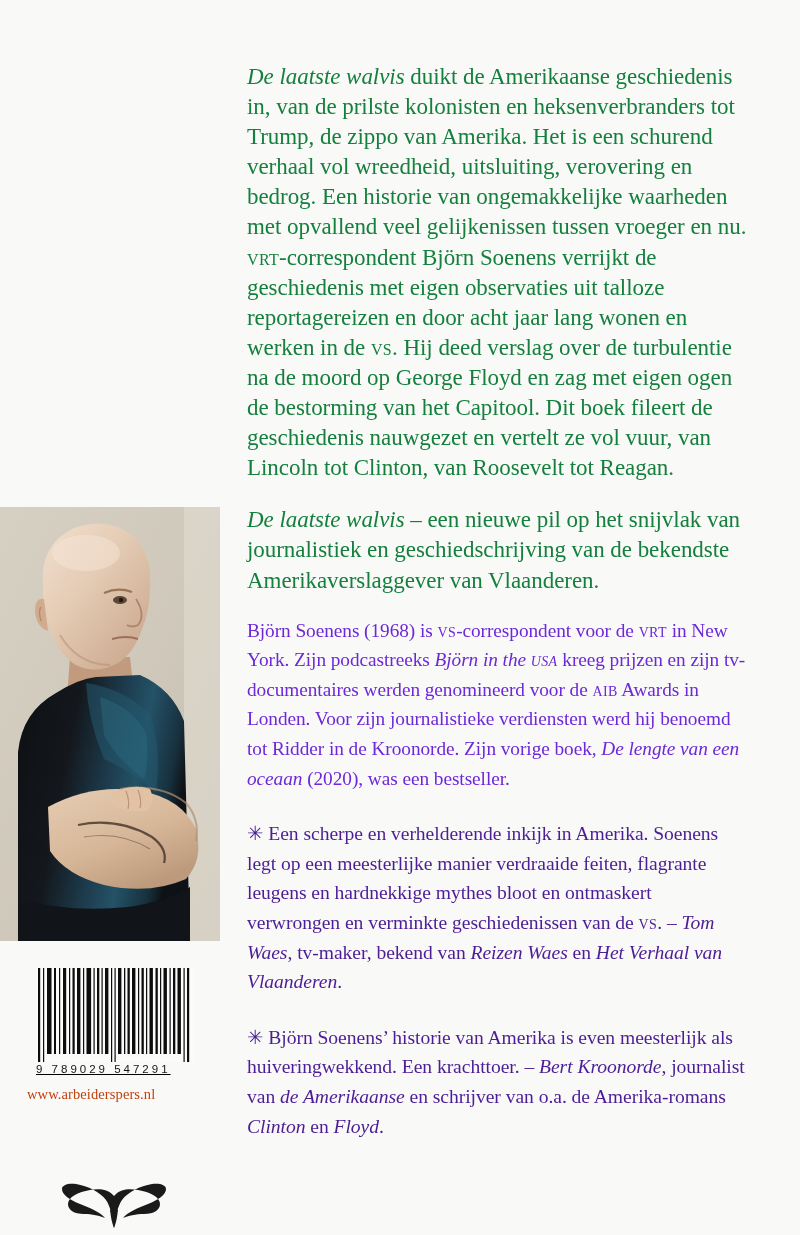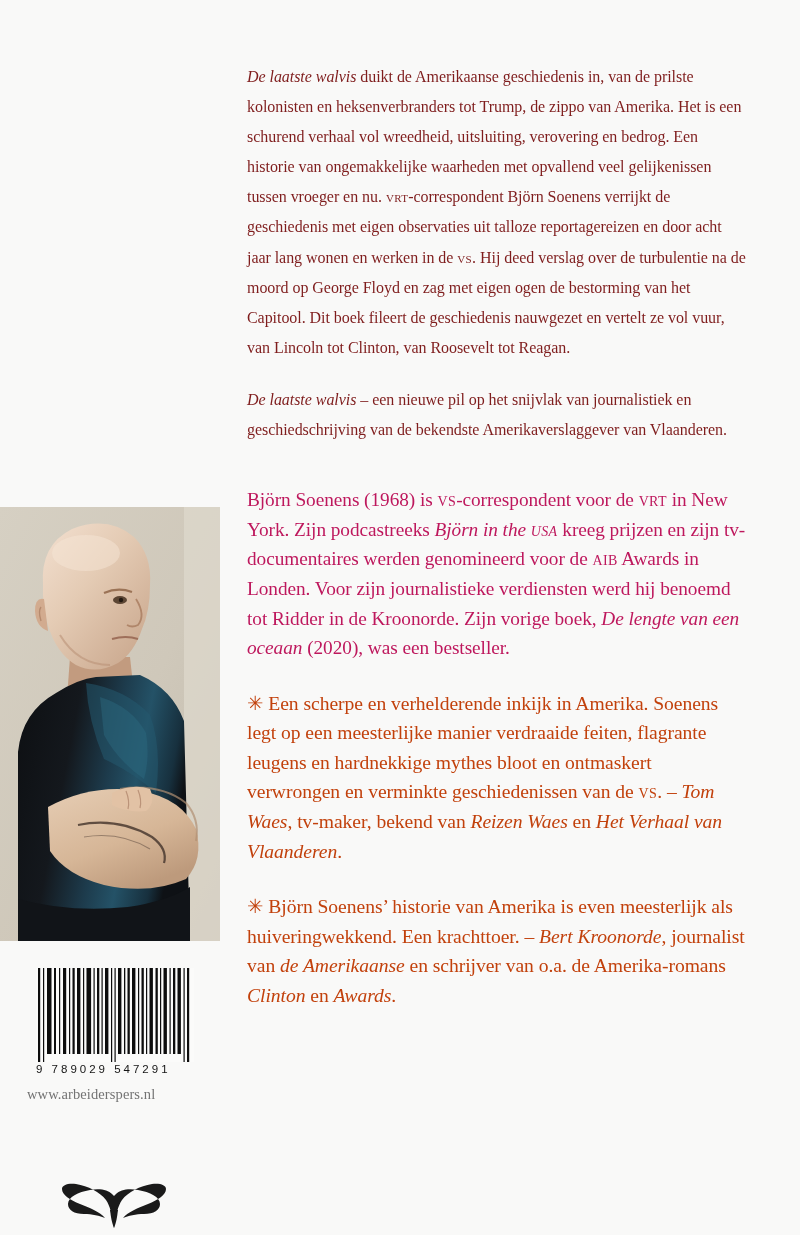"De laatste walvis duikt de" .para { color: #7f1d1d -> #15803d; font-size: 16px -> 23px }
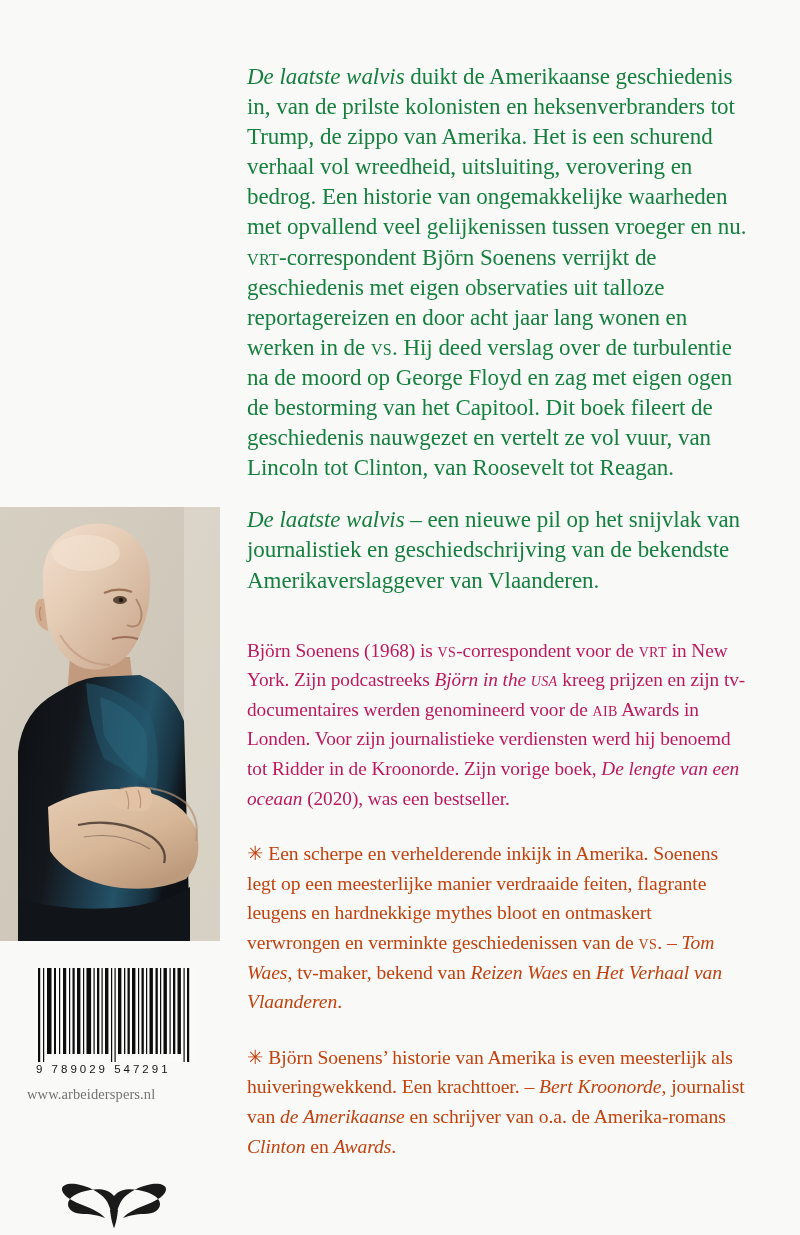"De laatste walvis – een" .para.tagline { margin-bottom: 40px -> 20px }
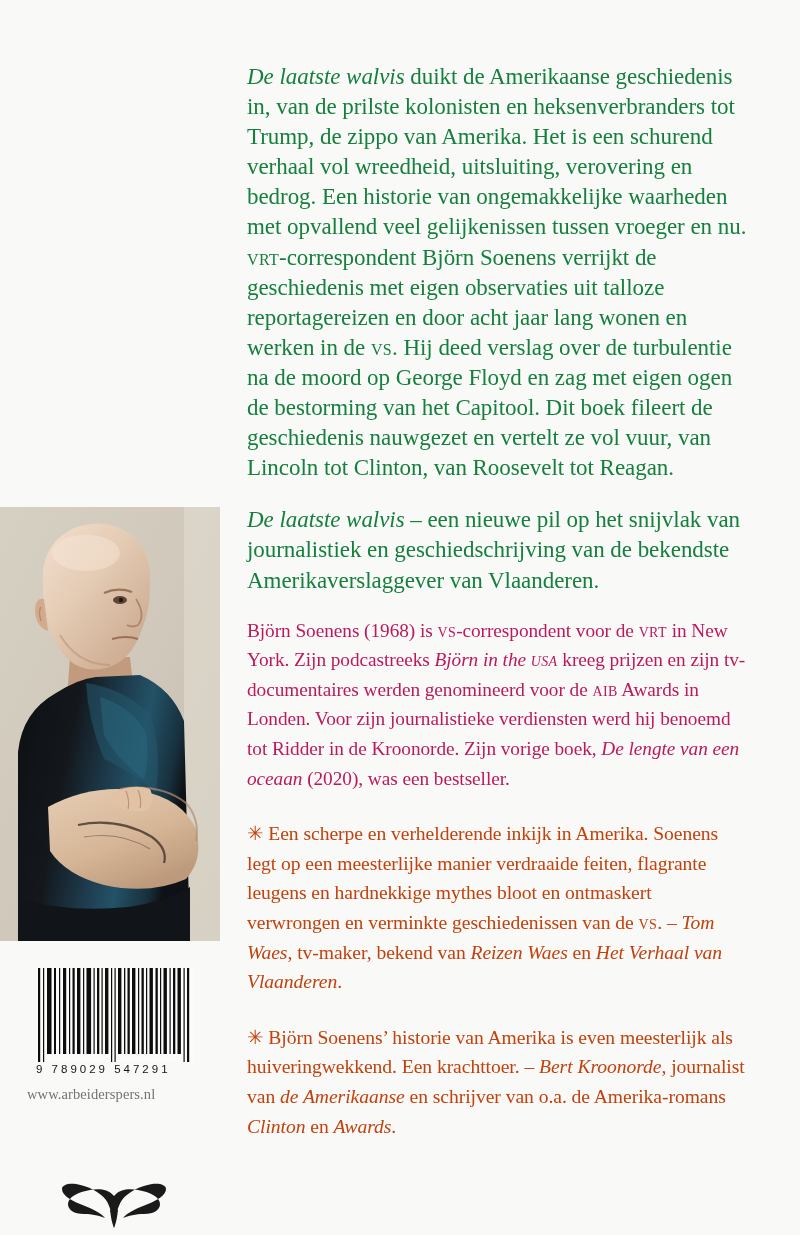"Björn Soenens (1968) is vs-correspondent" .para.bio { color: #be185d -> #6d28d9 }
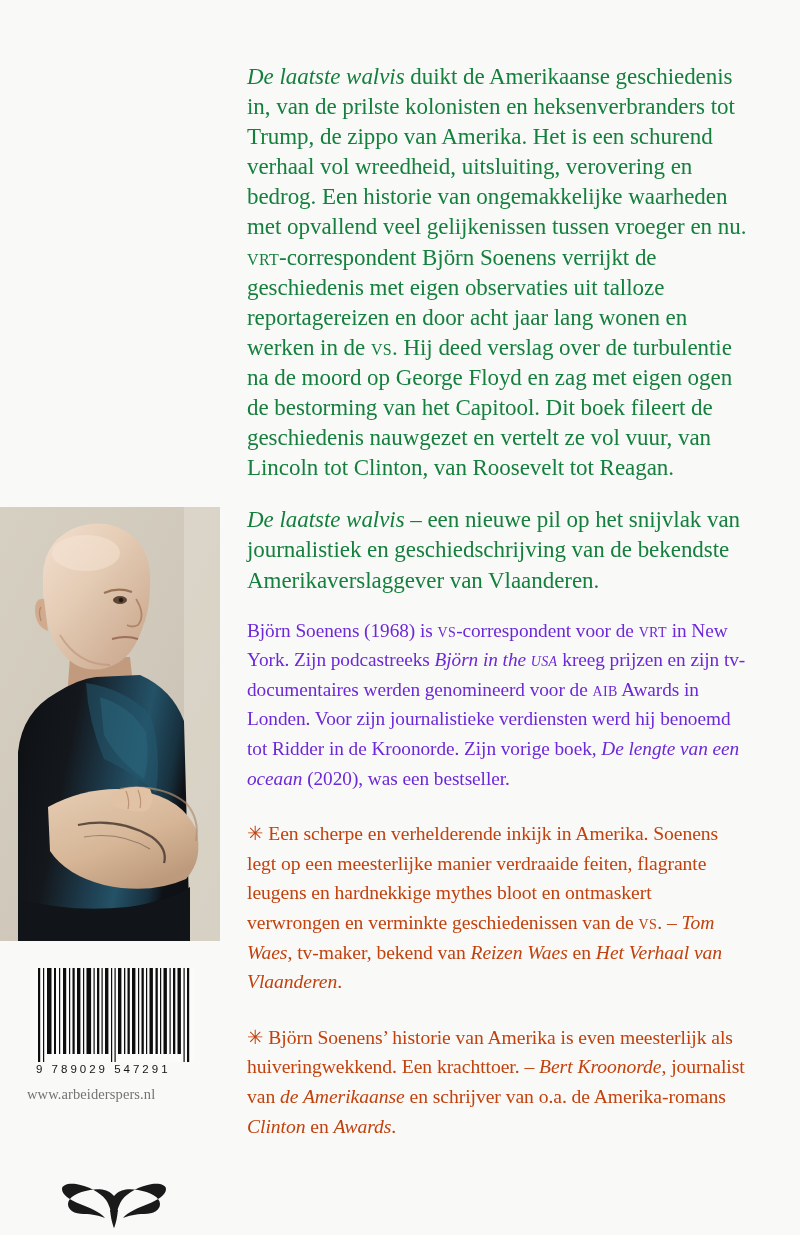"✳ Een scherpe en verhelderende" .para.quote { color: #c2410c -> #4c1d95 }
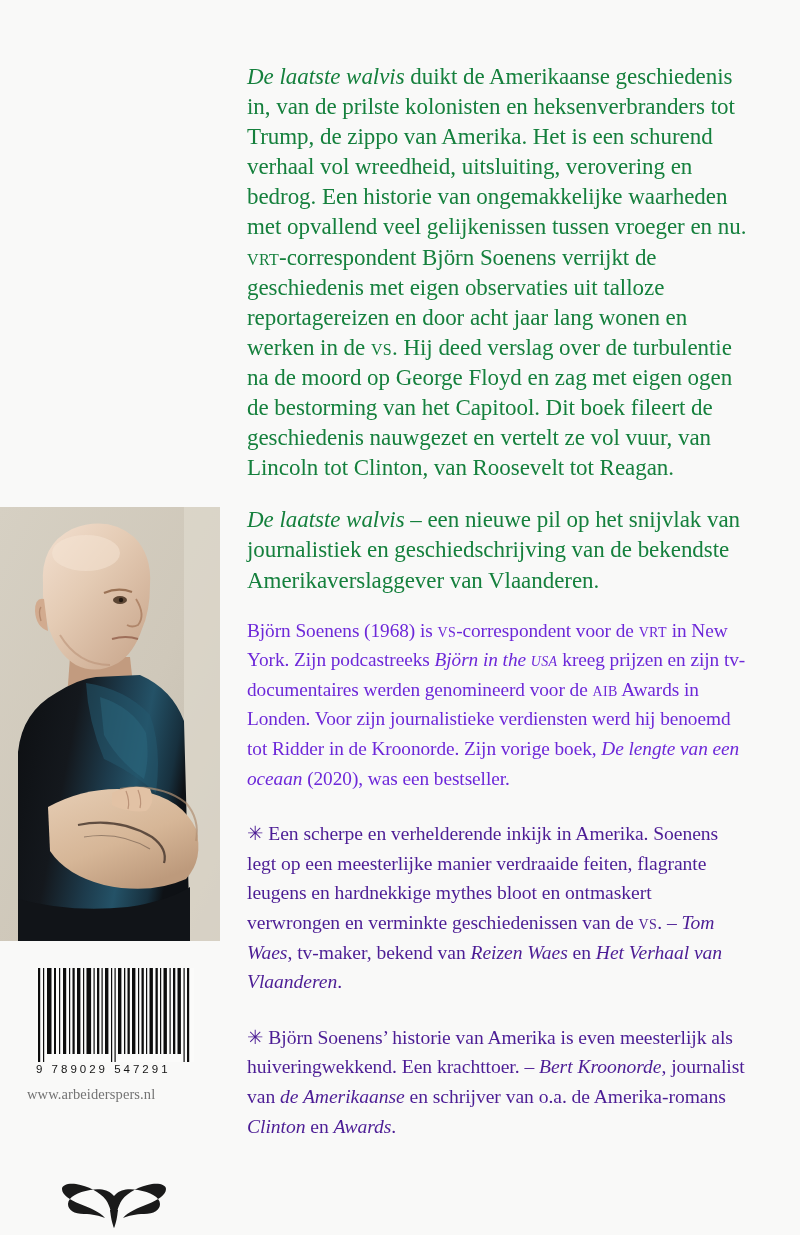"9 789029 547291" .barcode-block { text-decoration: none -> underline }
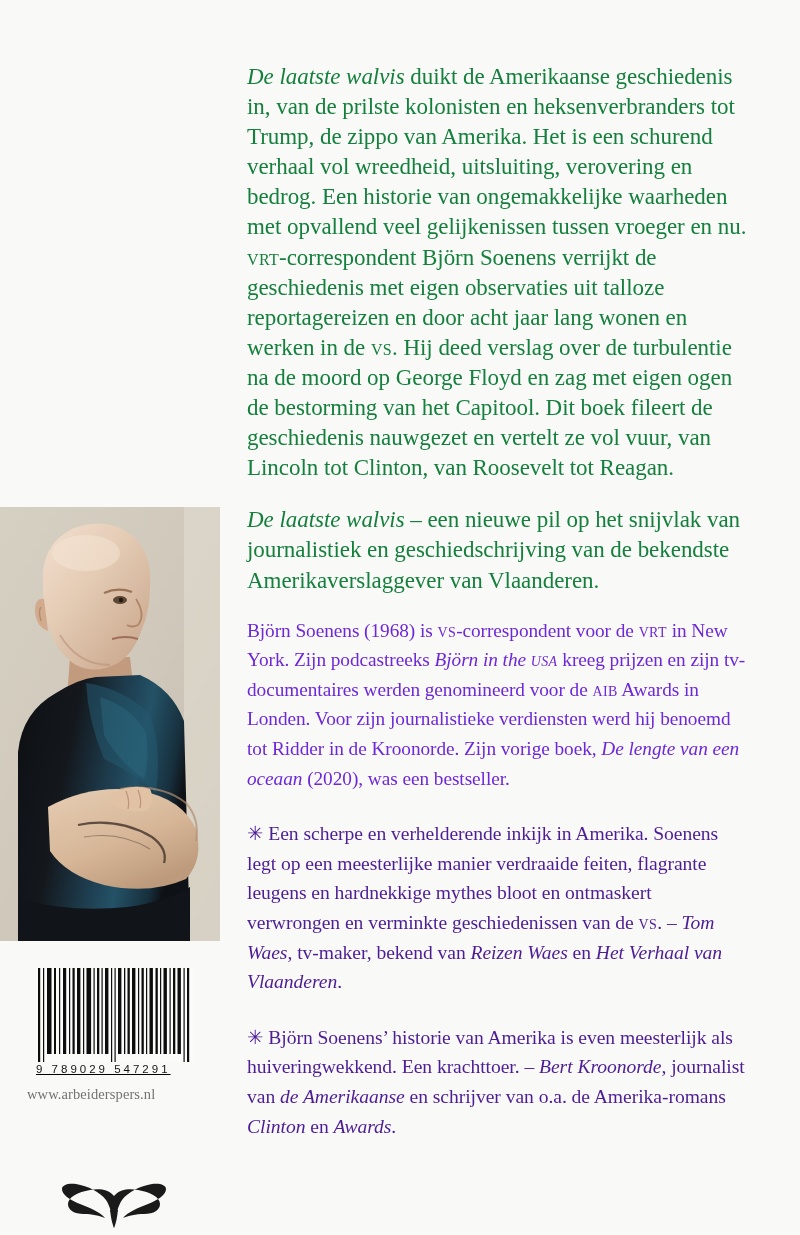"www.arbeiderspers.nl" .publisher-url { color: #737373 -> #c2410c }
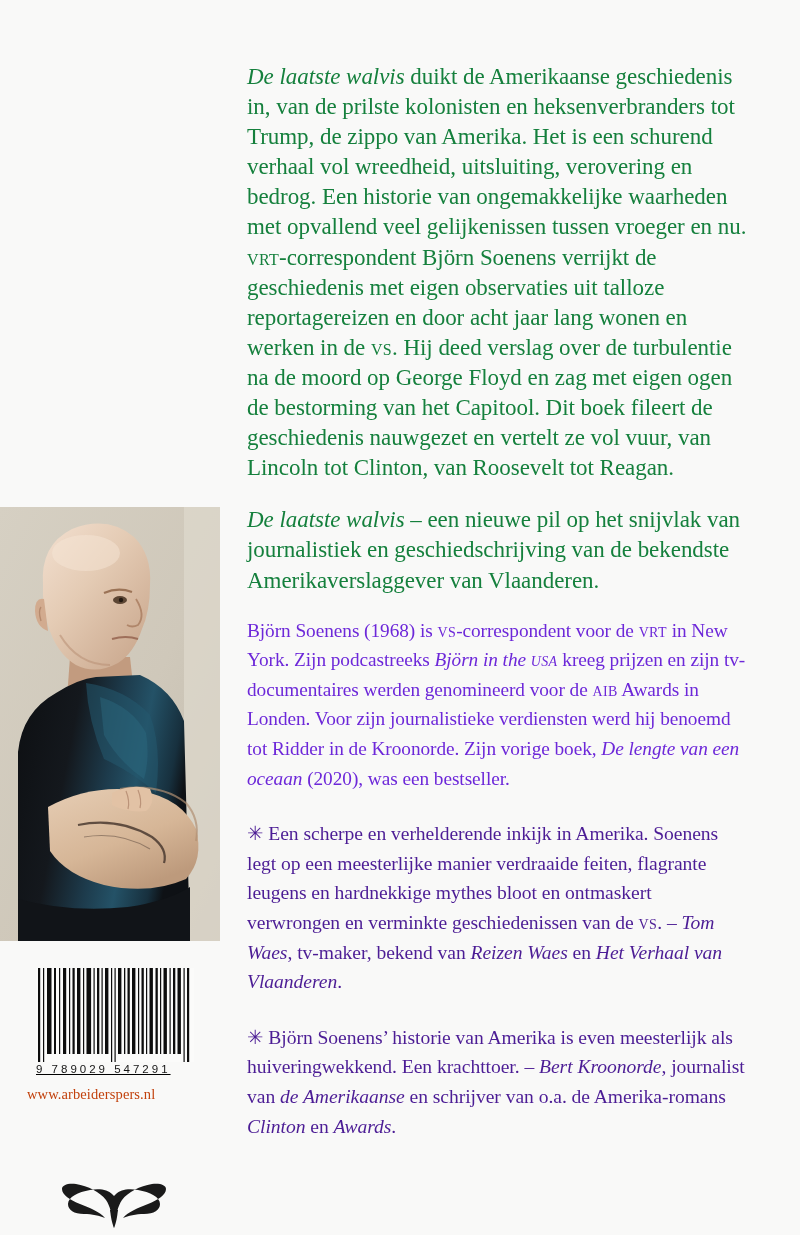"Awards" i { text: Awards -> Floyd }
